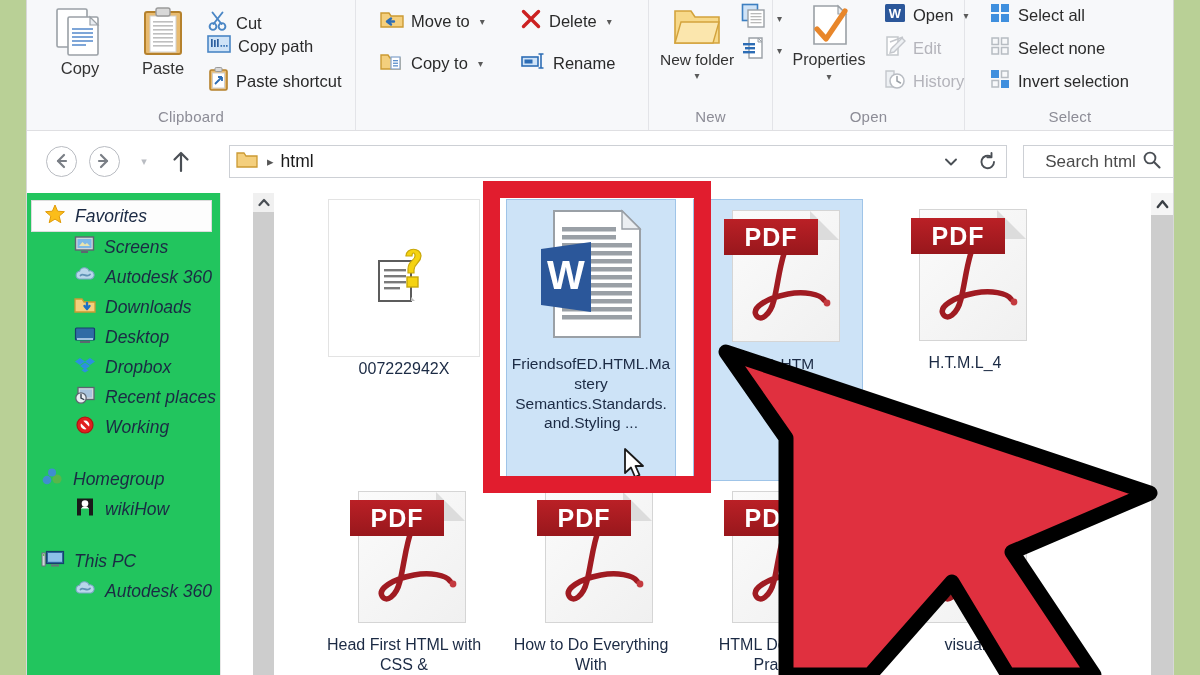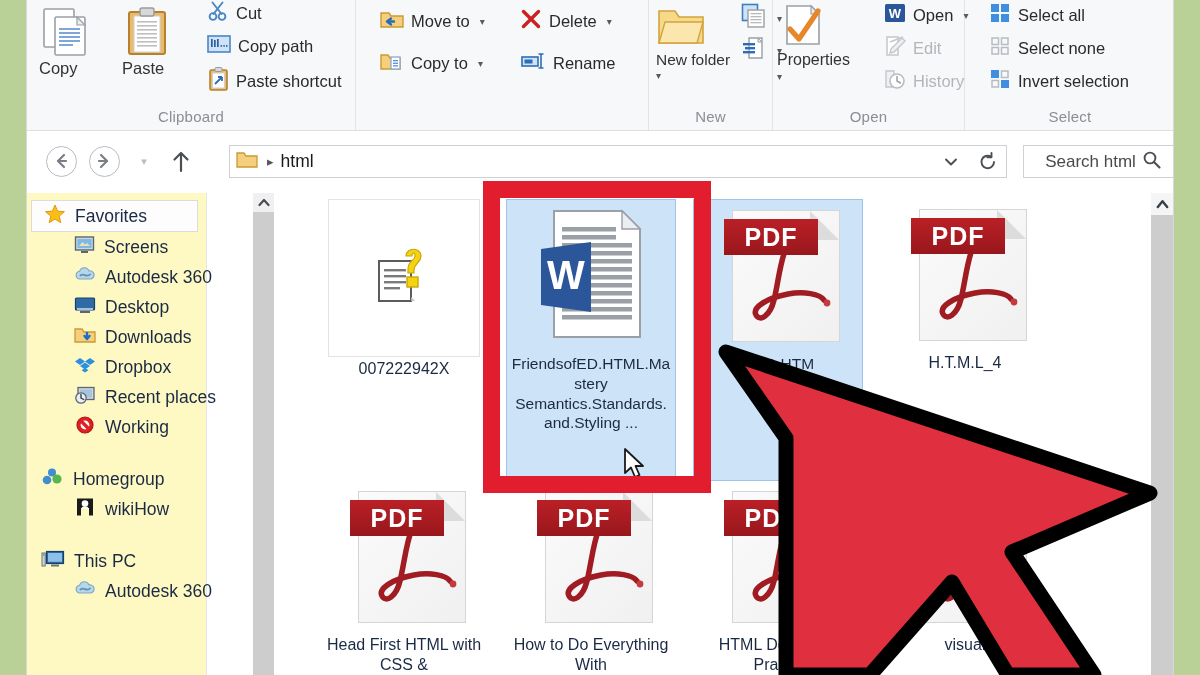"Cut" div.small-row { top: 0 -> 10px }
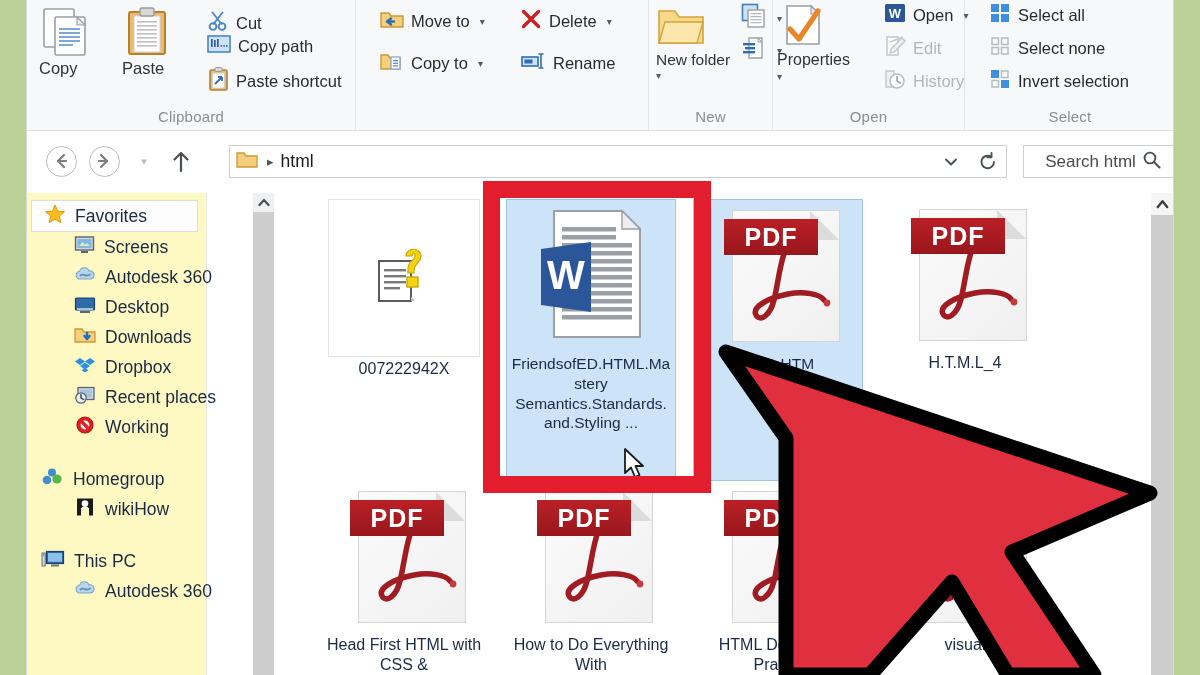"Copy" .big-btn { text-align: left -> center }
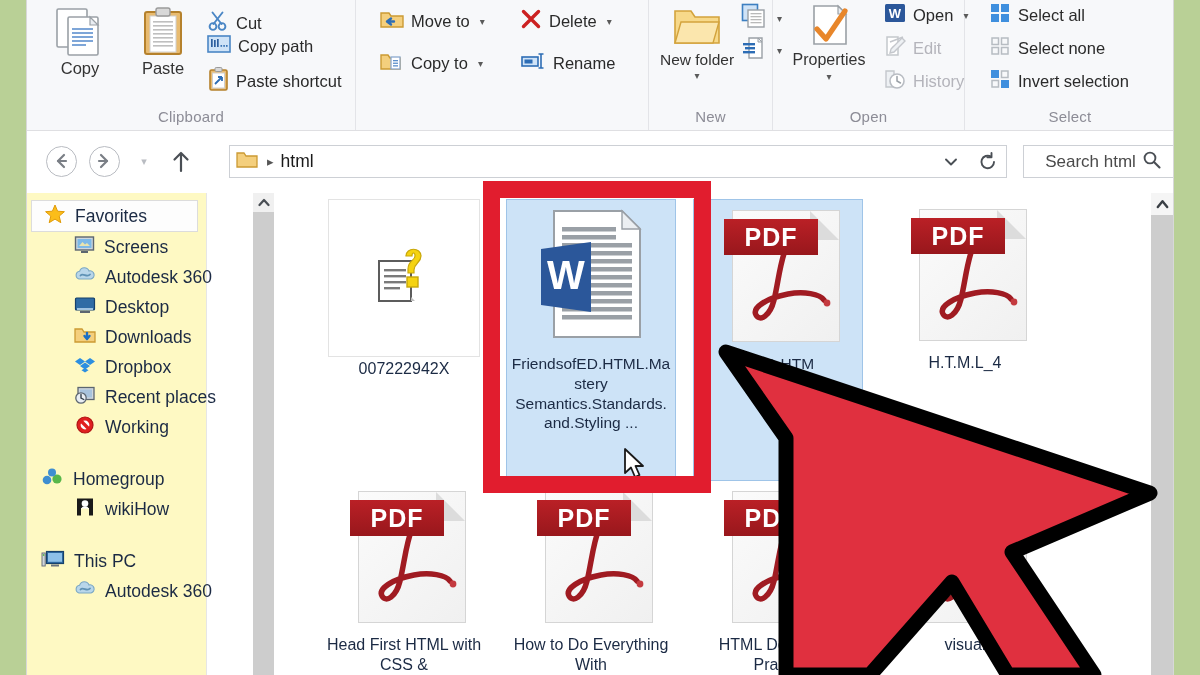"Favorites" #navpane { background: #fef9c3 -> #22c55e; font-style: none -> italic; width: 180px -> 194px }
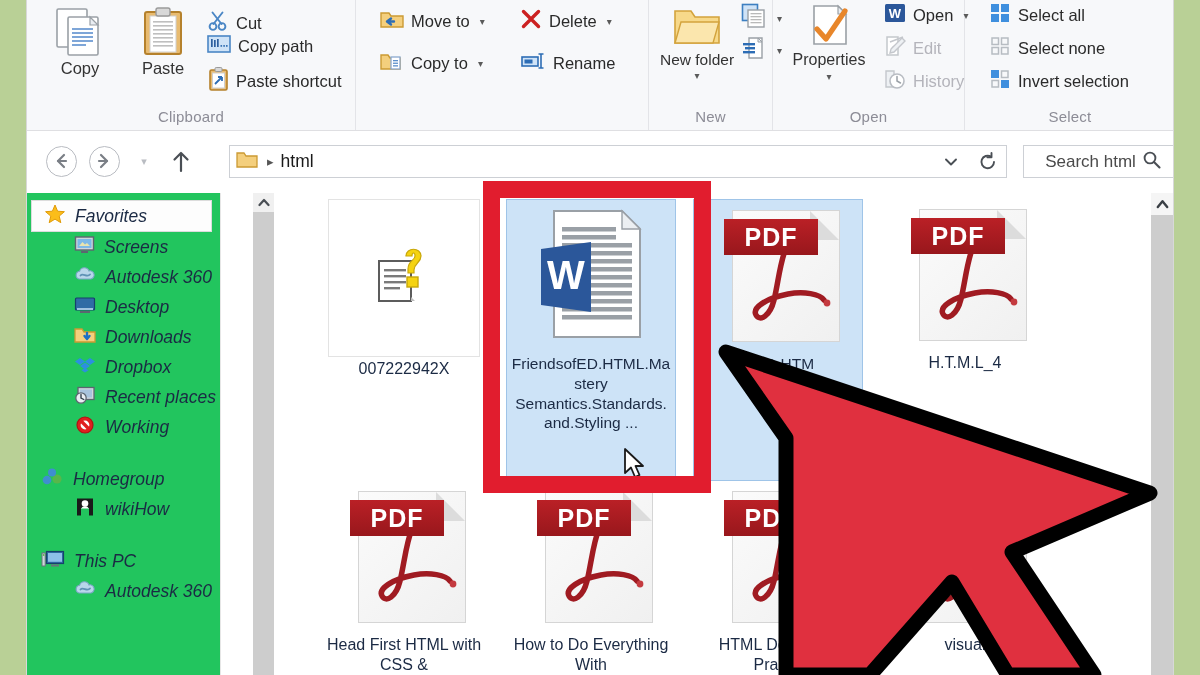"Desktop" div.nav-item { order: before "Downloads" -> after "Downloads" }
